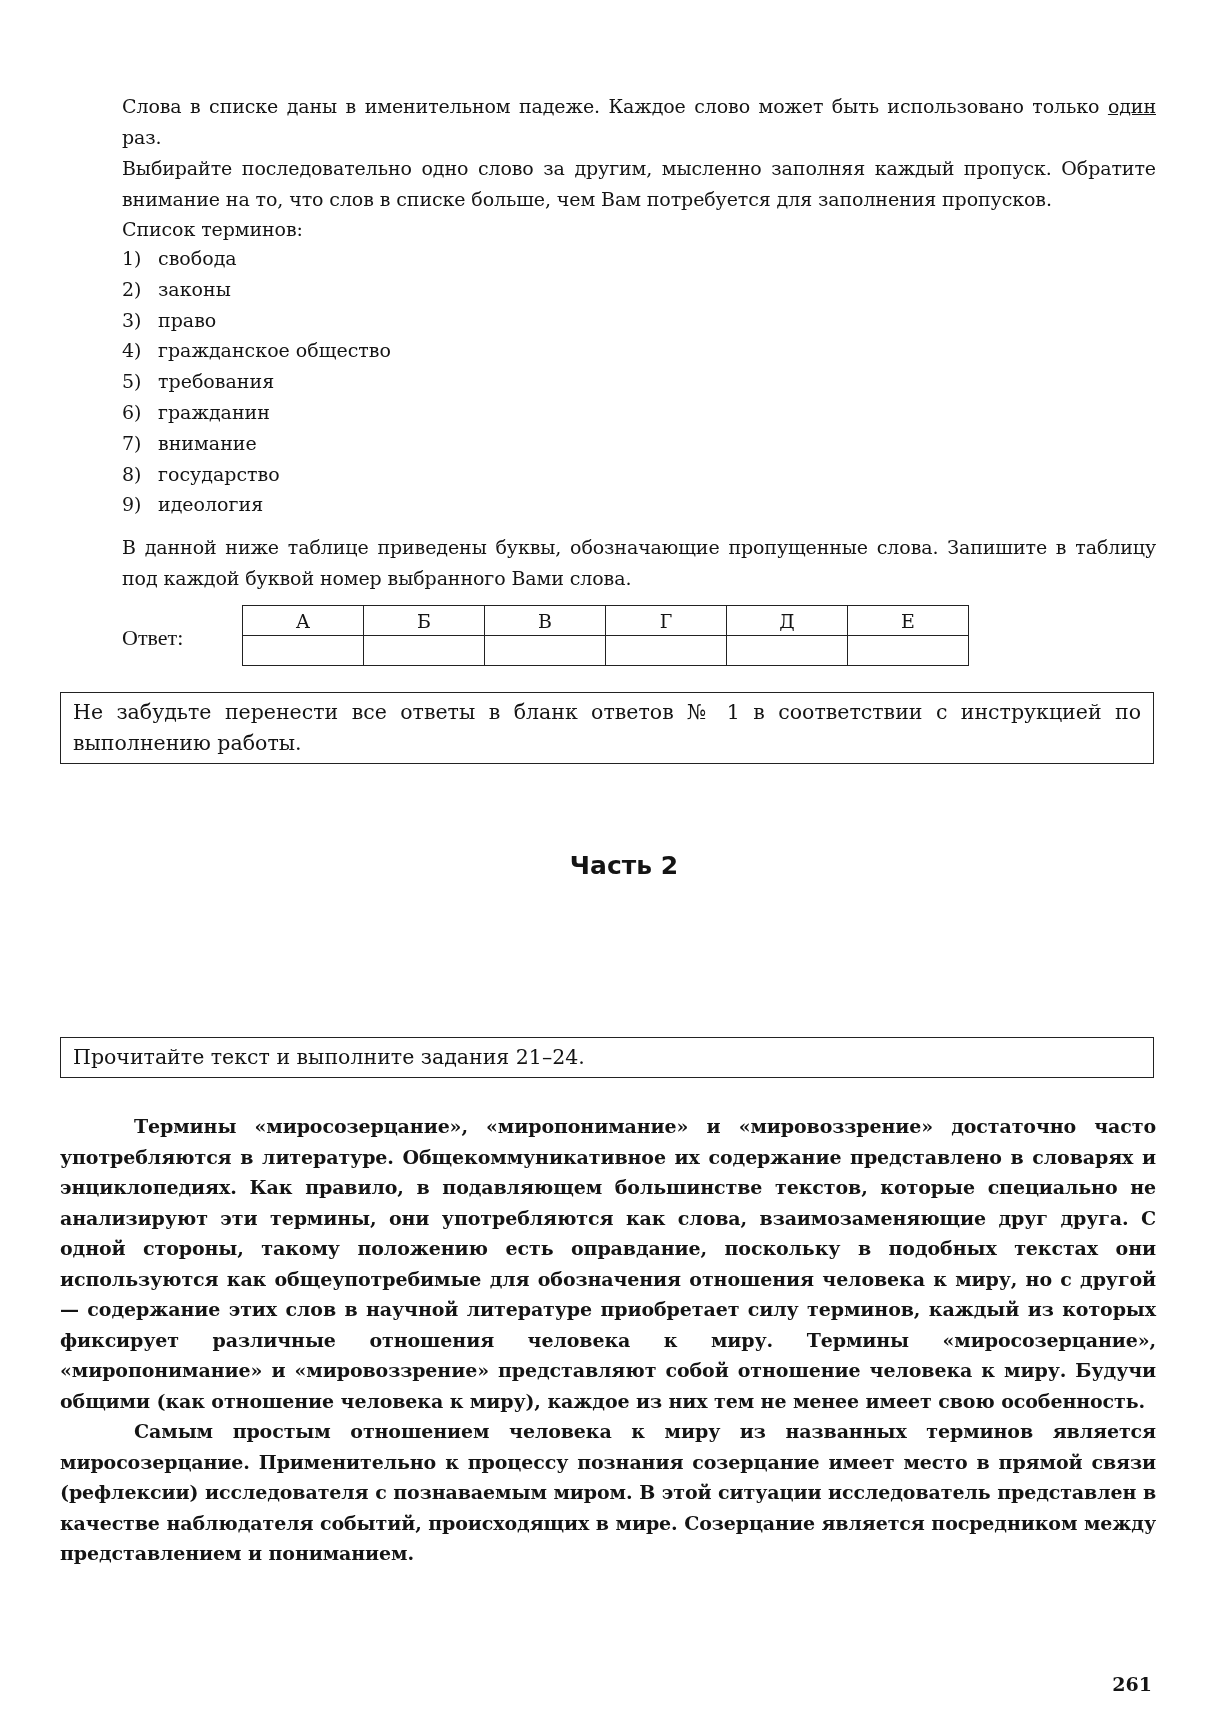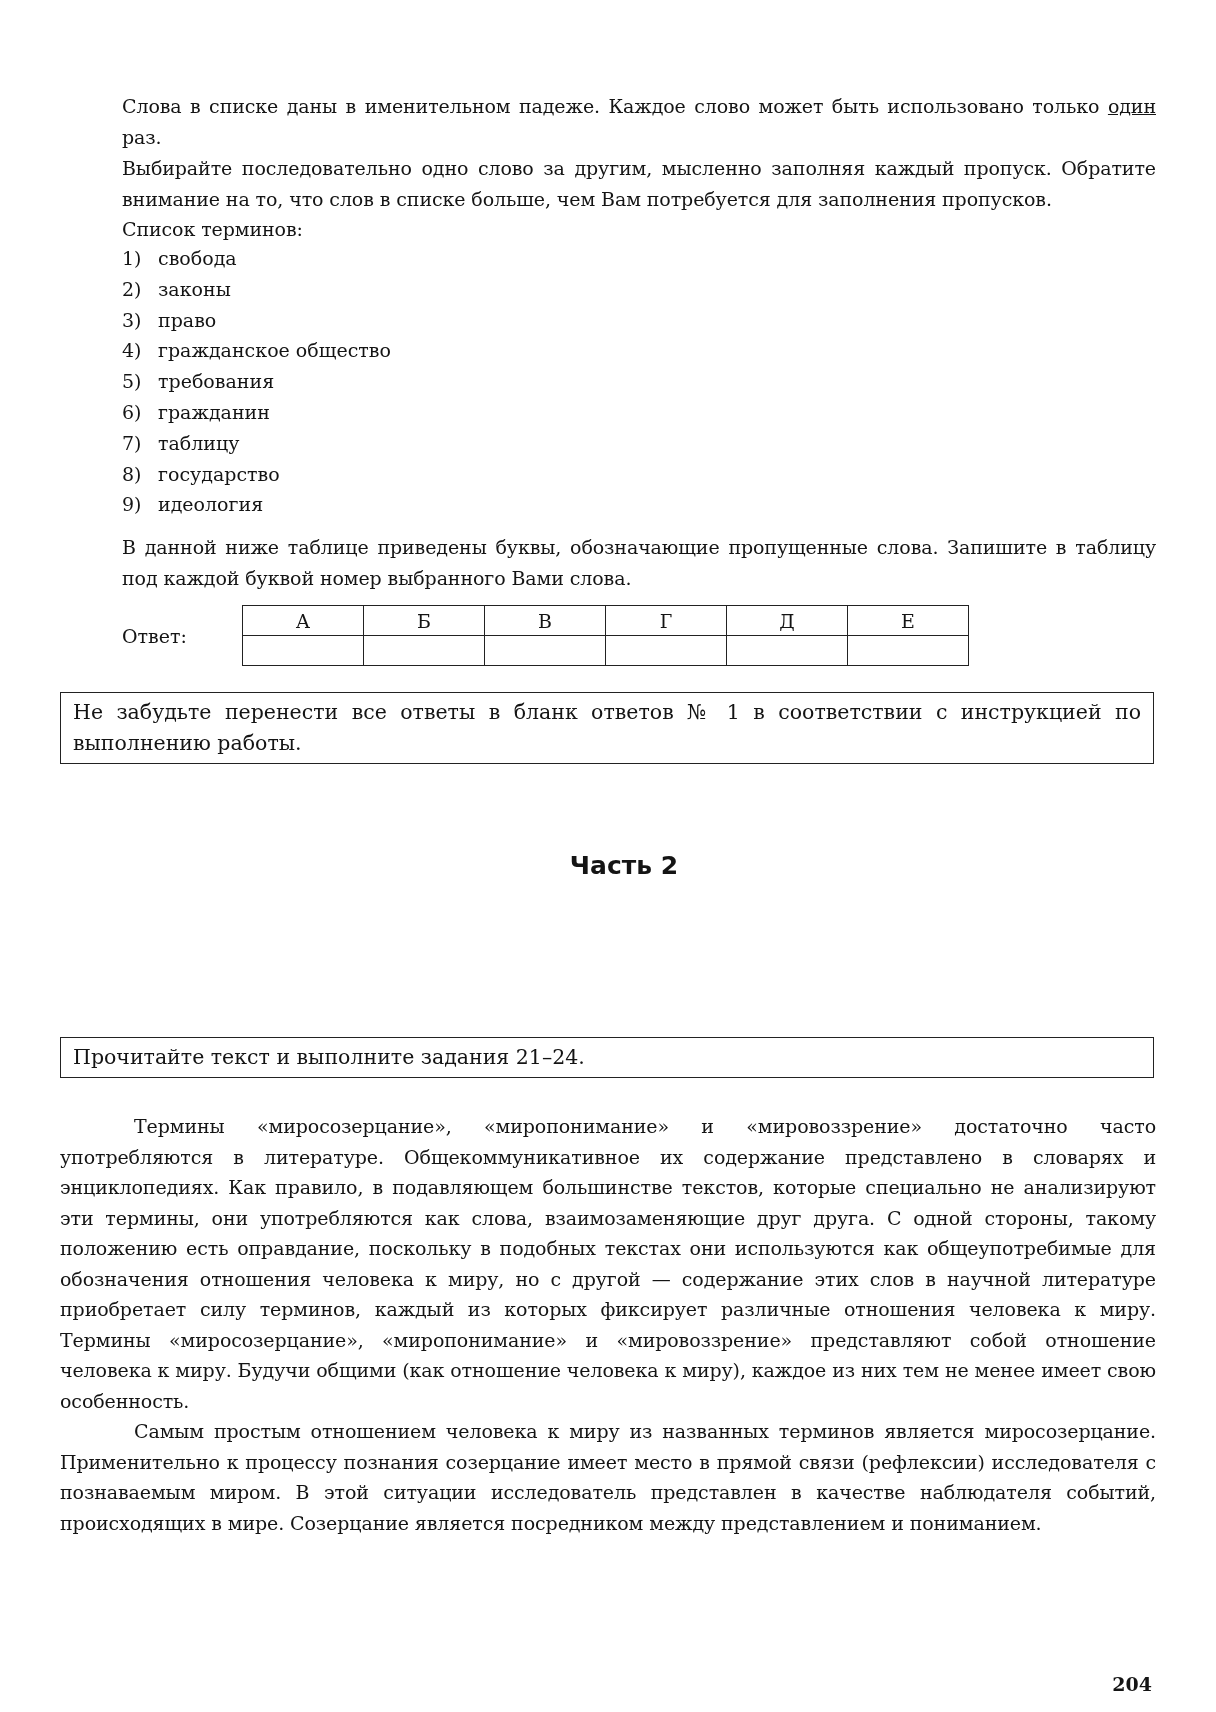"таблицу" span { text: таблицу -> внимание }
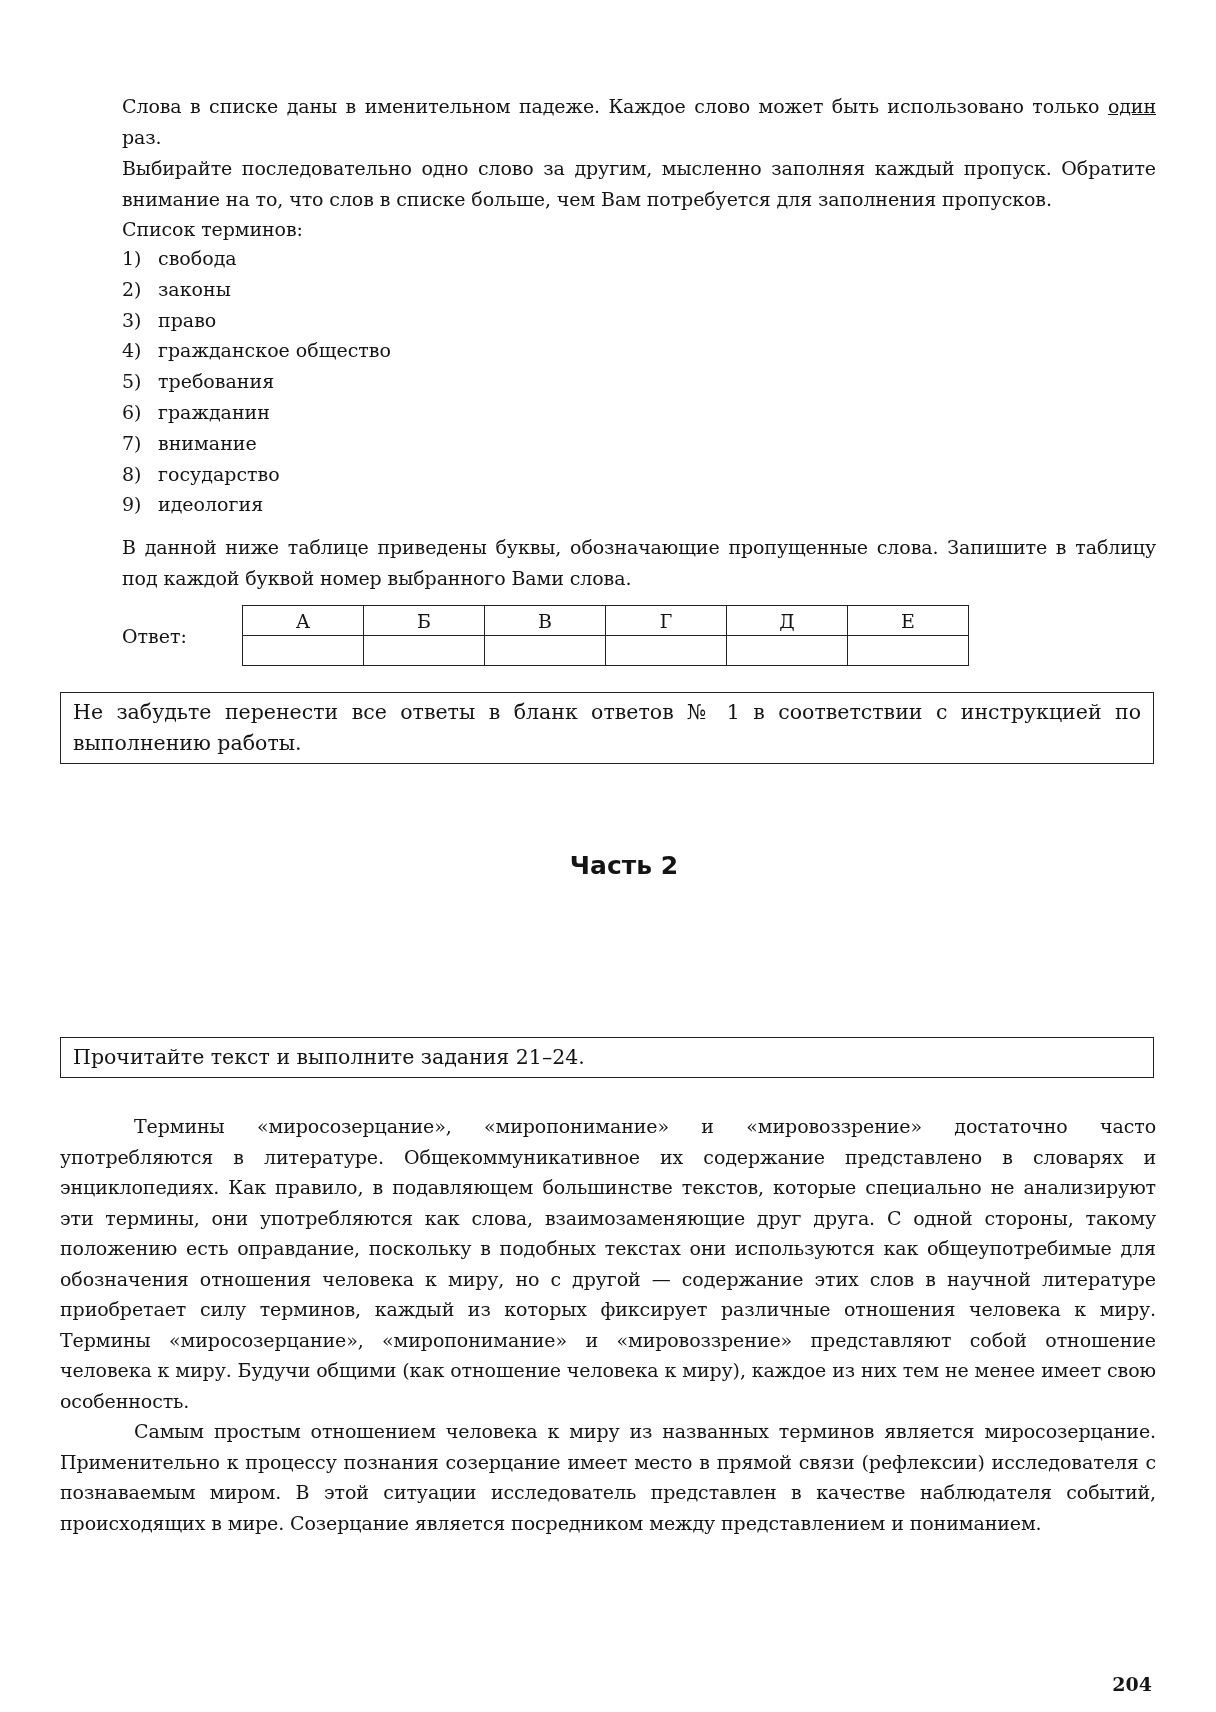"Ответ:" .answer-label { font-family: none -> Liberation Serif, serif; font-size: 19px -> 22px }
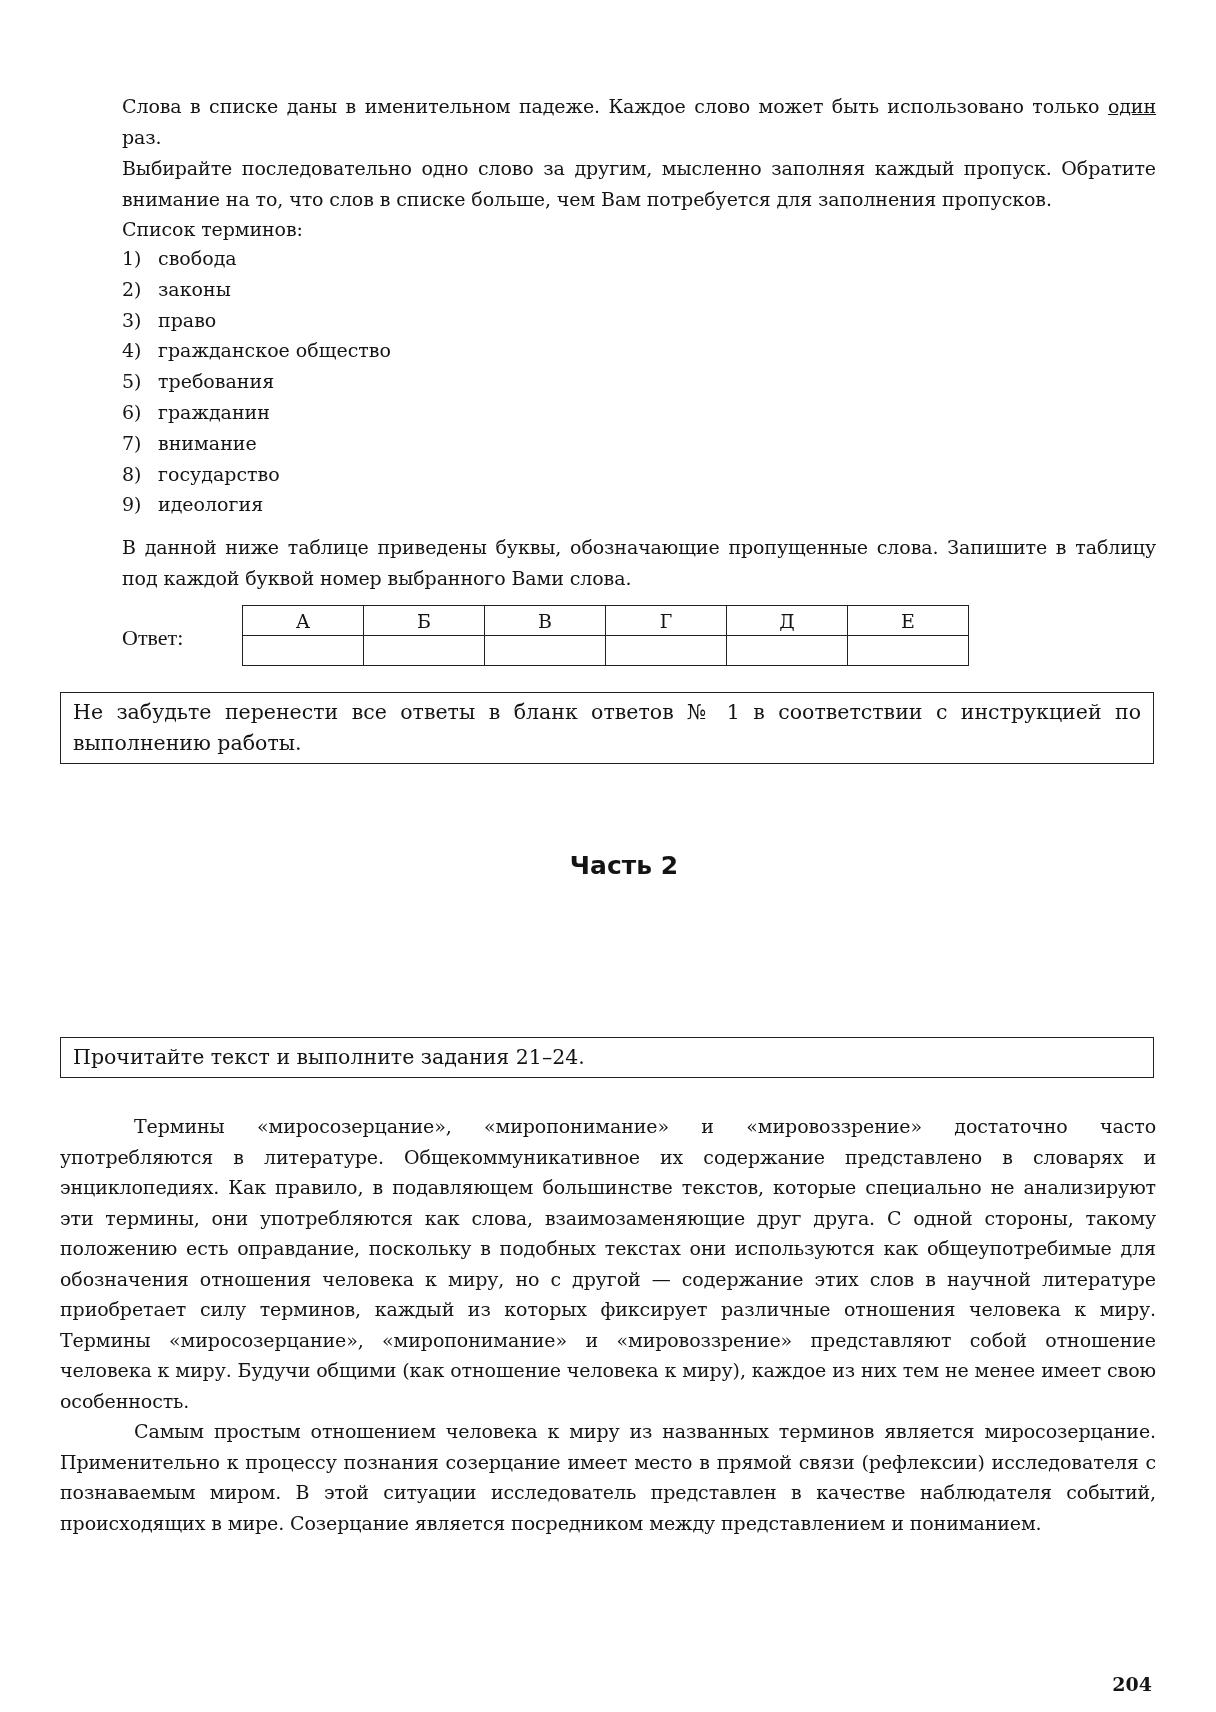"Термины «миросозерцание»," .para { font-weight: none -> bold }
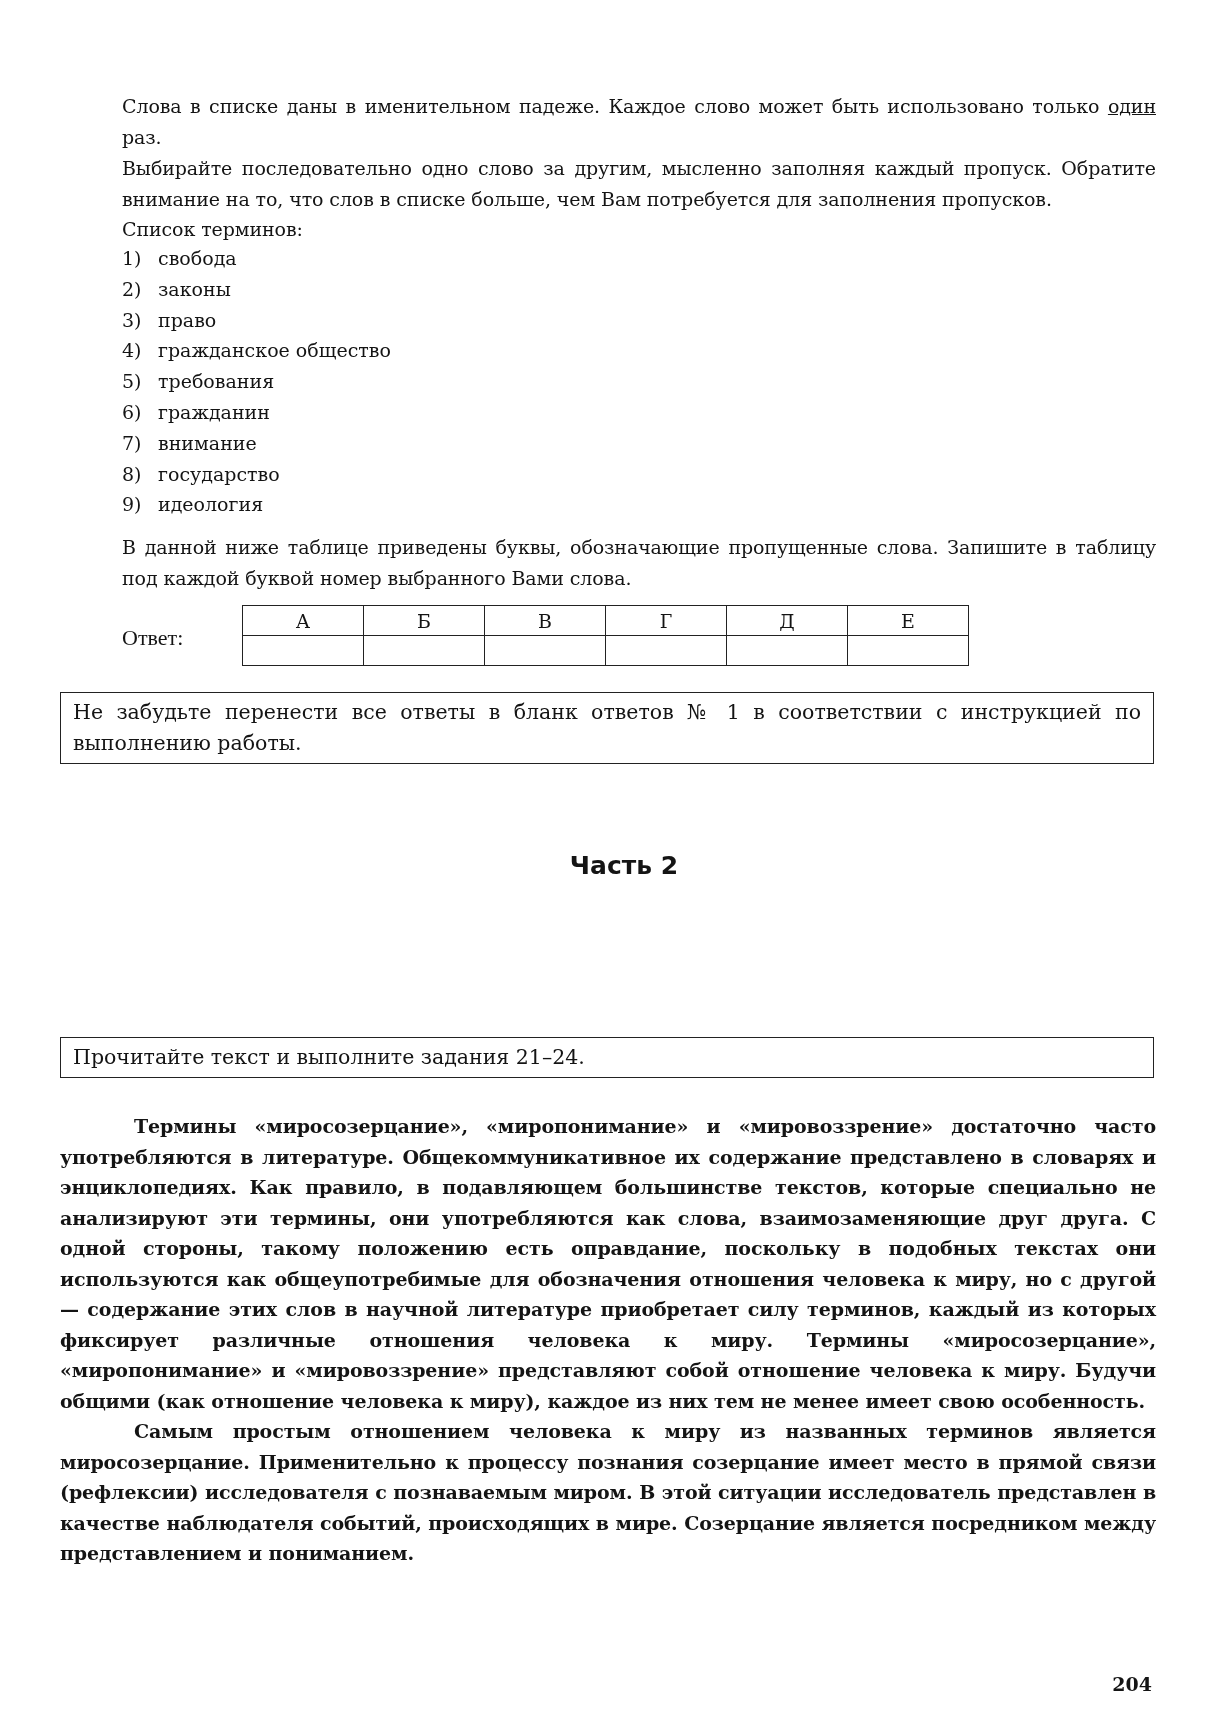"204" div.pnum { text: 204 -> 261 }
